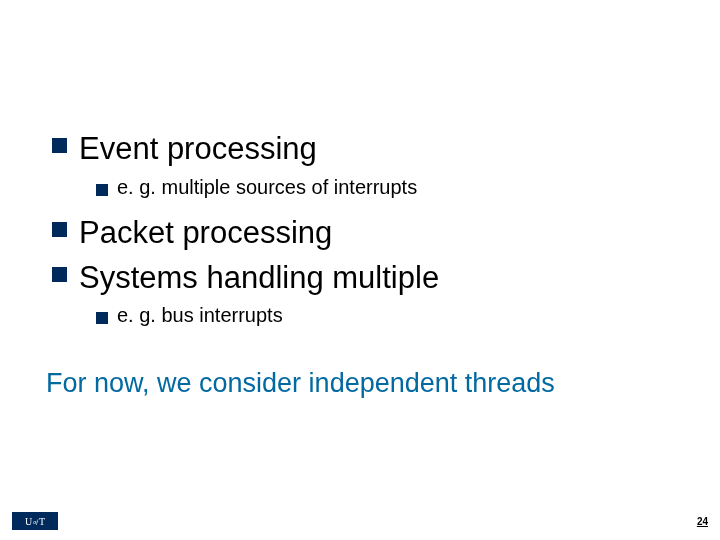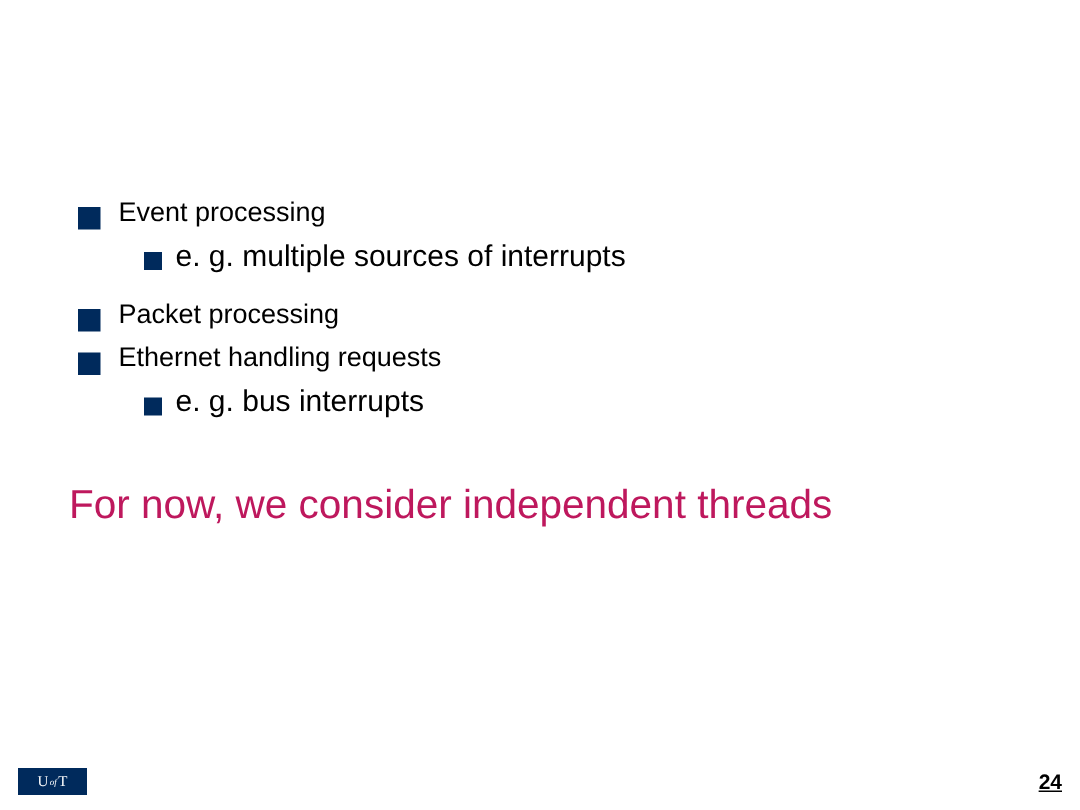"Event processing" .level1 .txt { font-size: 18px -> 31px }
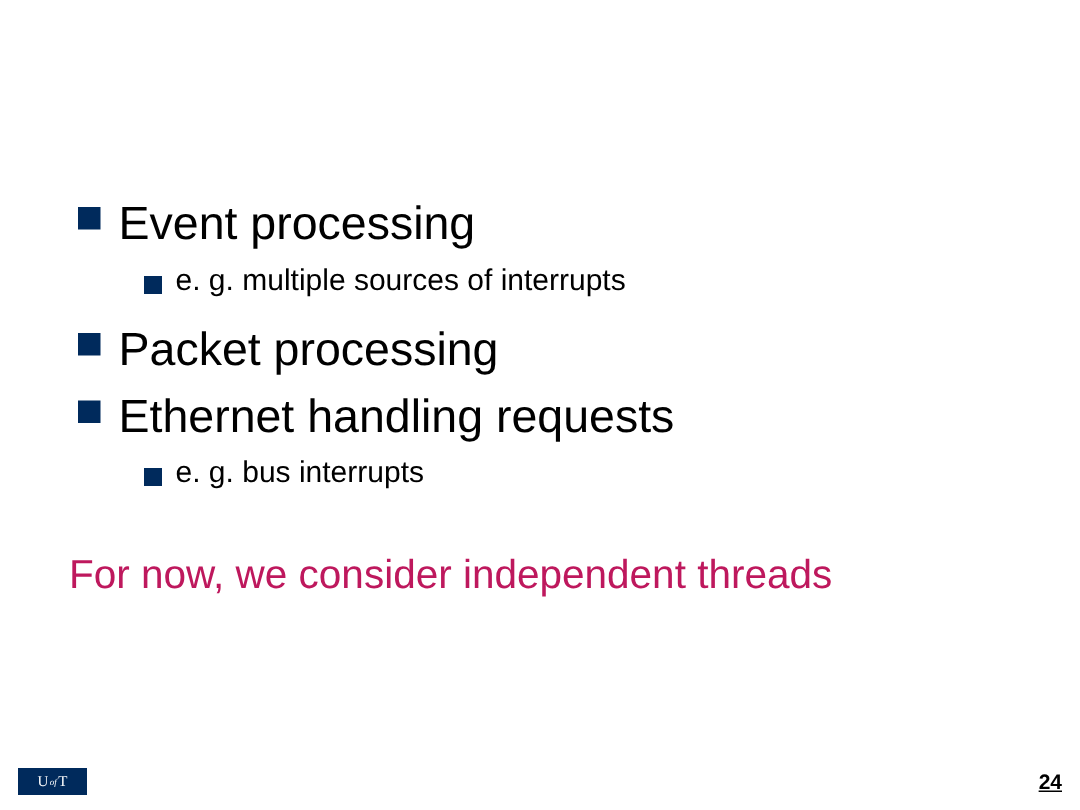"Ethernet handling requests" div.txt { text: Ethernet handling requests -> Systems handling multiple }
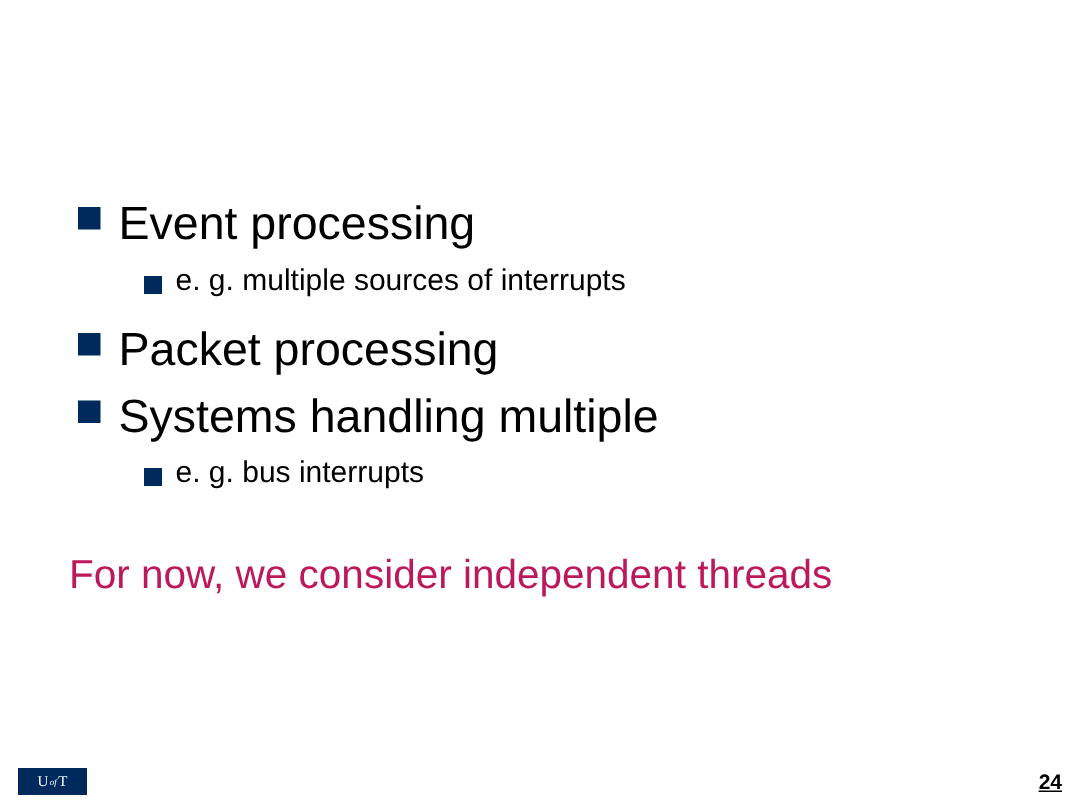"For now, we consider independent" .closing { color: #be185d -> #0369a1 }
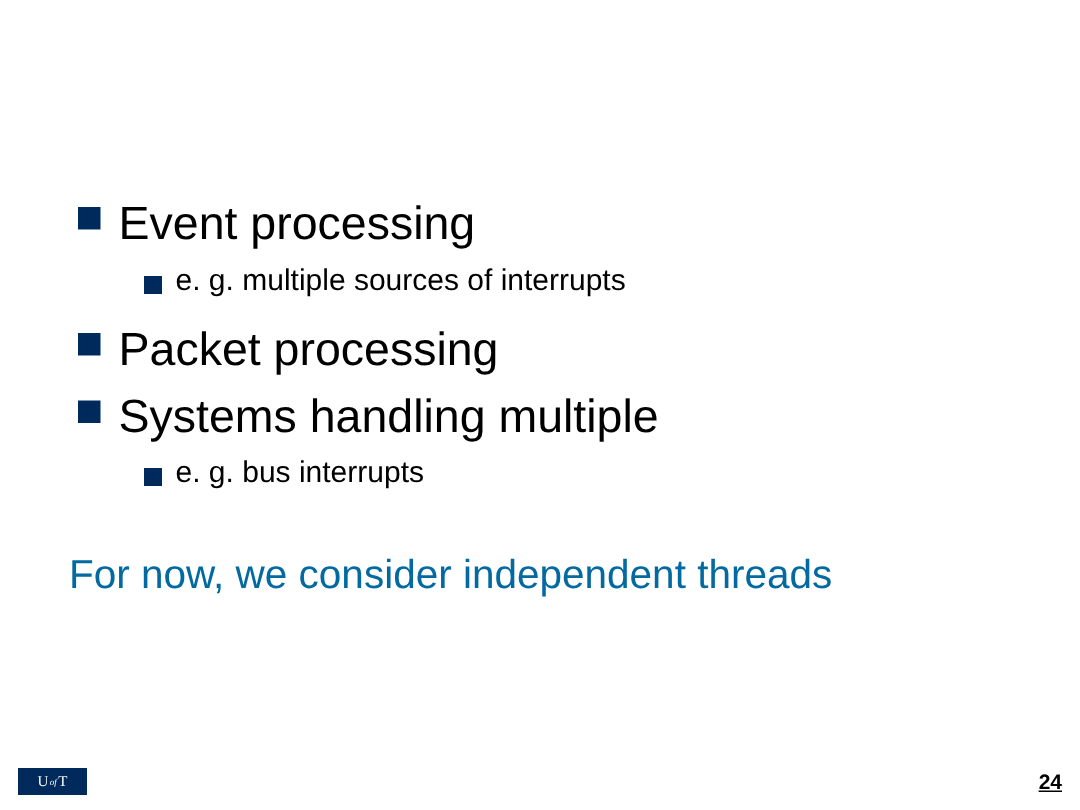"24" .pagenum { font-size: 14px -> 10px }
